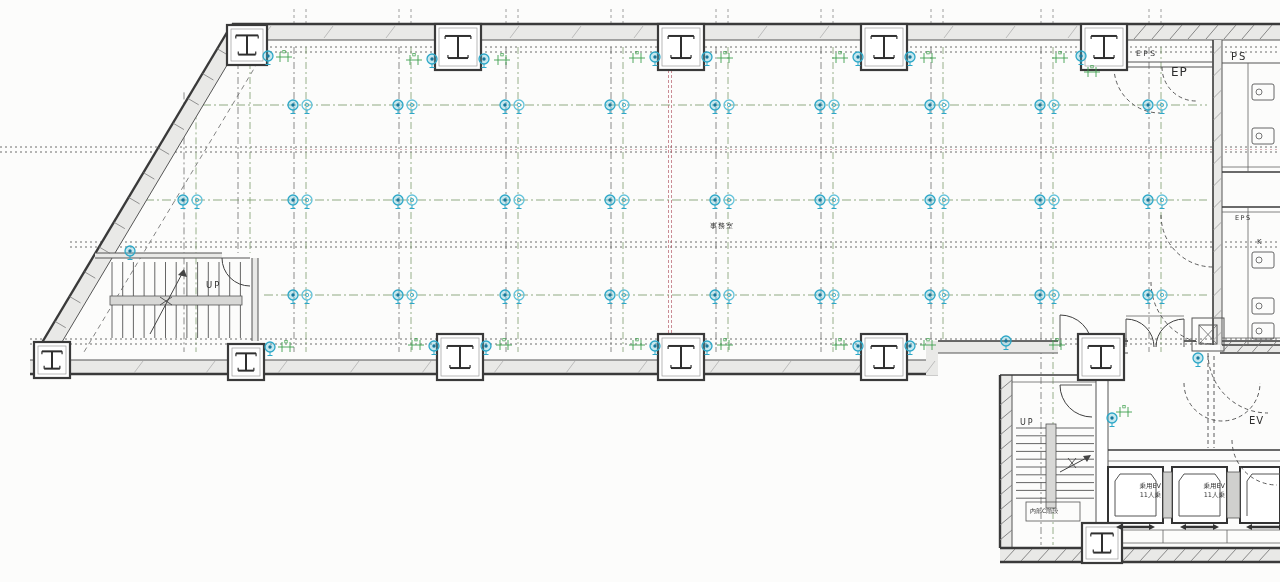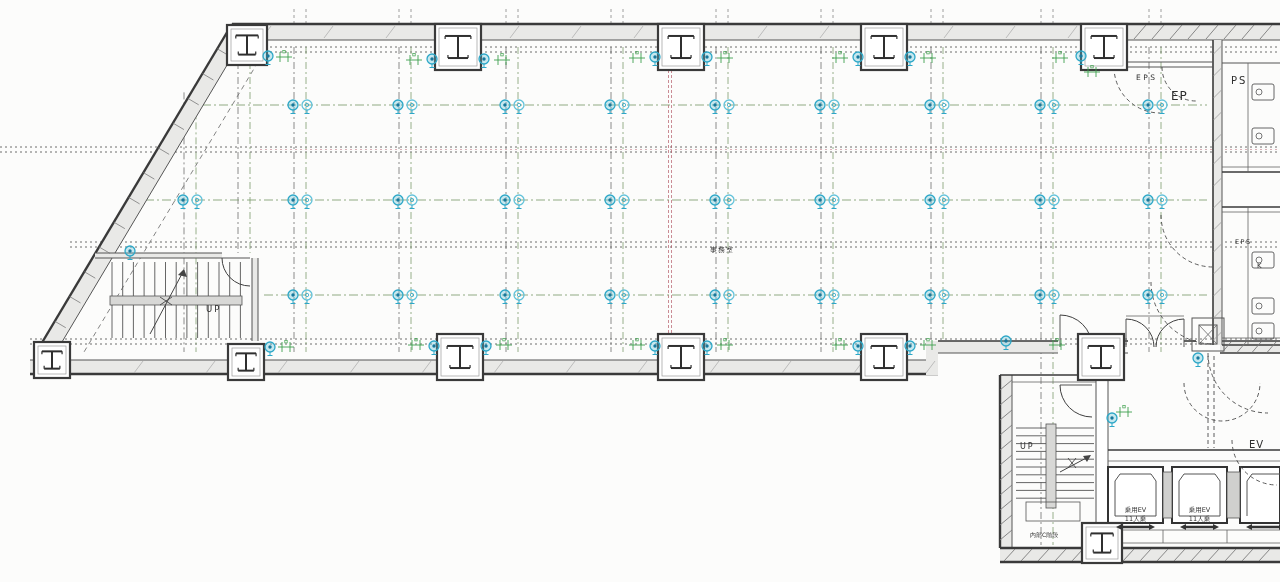"EPS" .lbl { margin-top: 24px -> none }
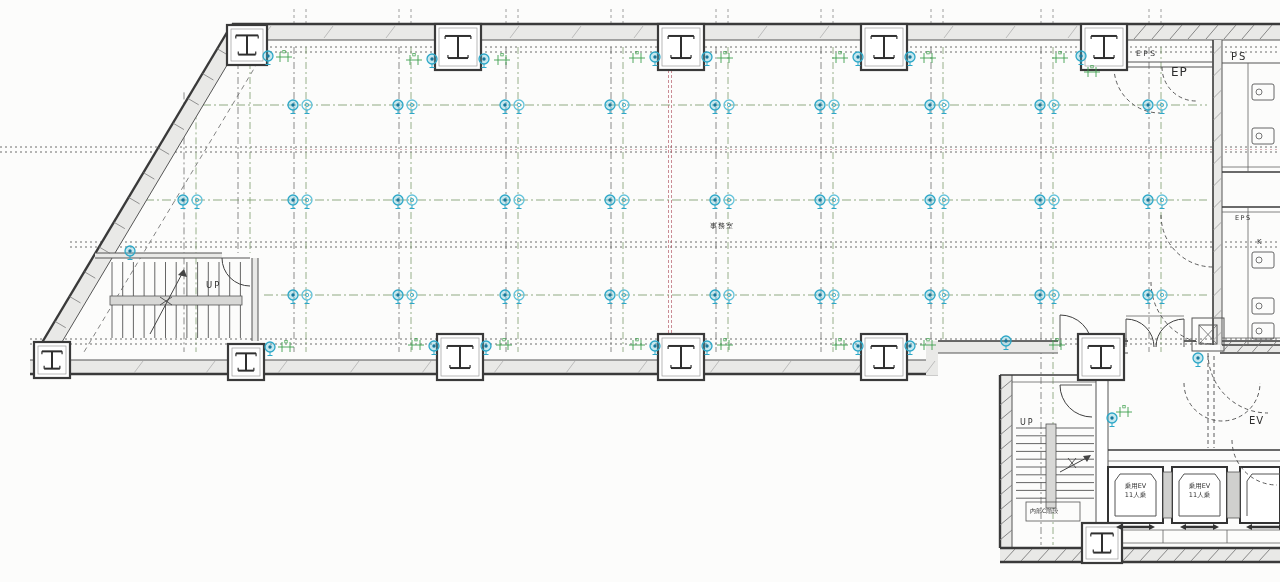"乗用EV" .lbl span { text-align: center -> right }
